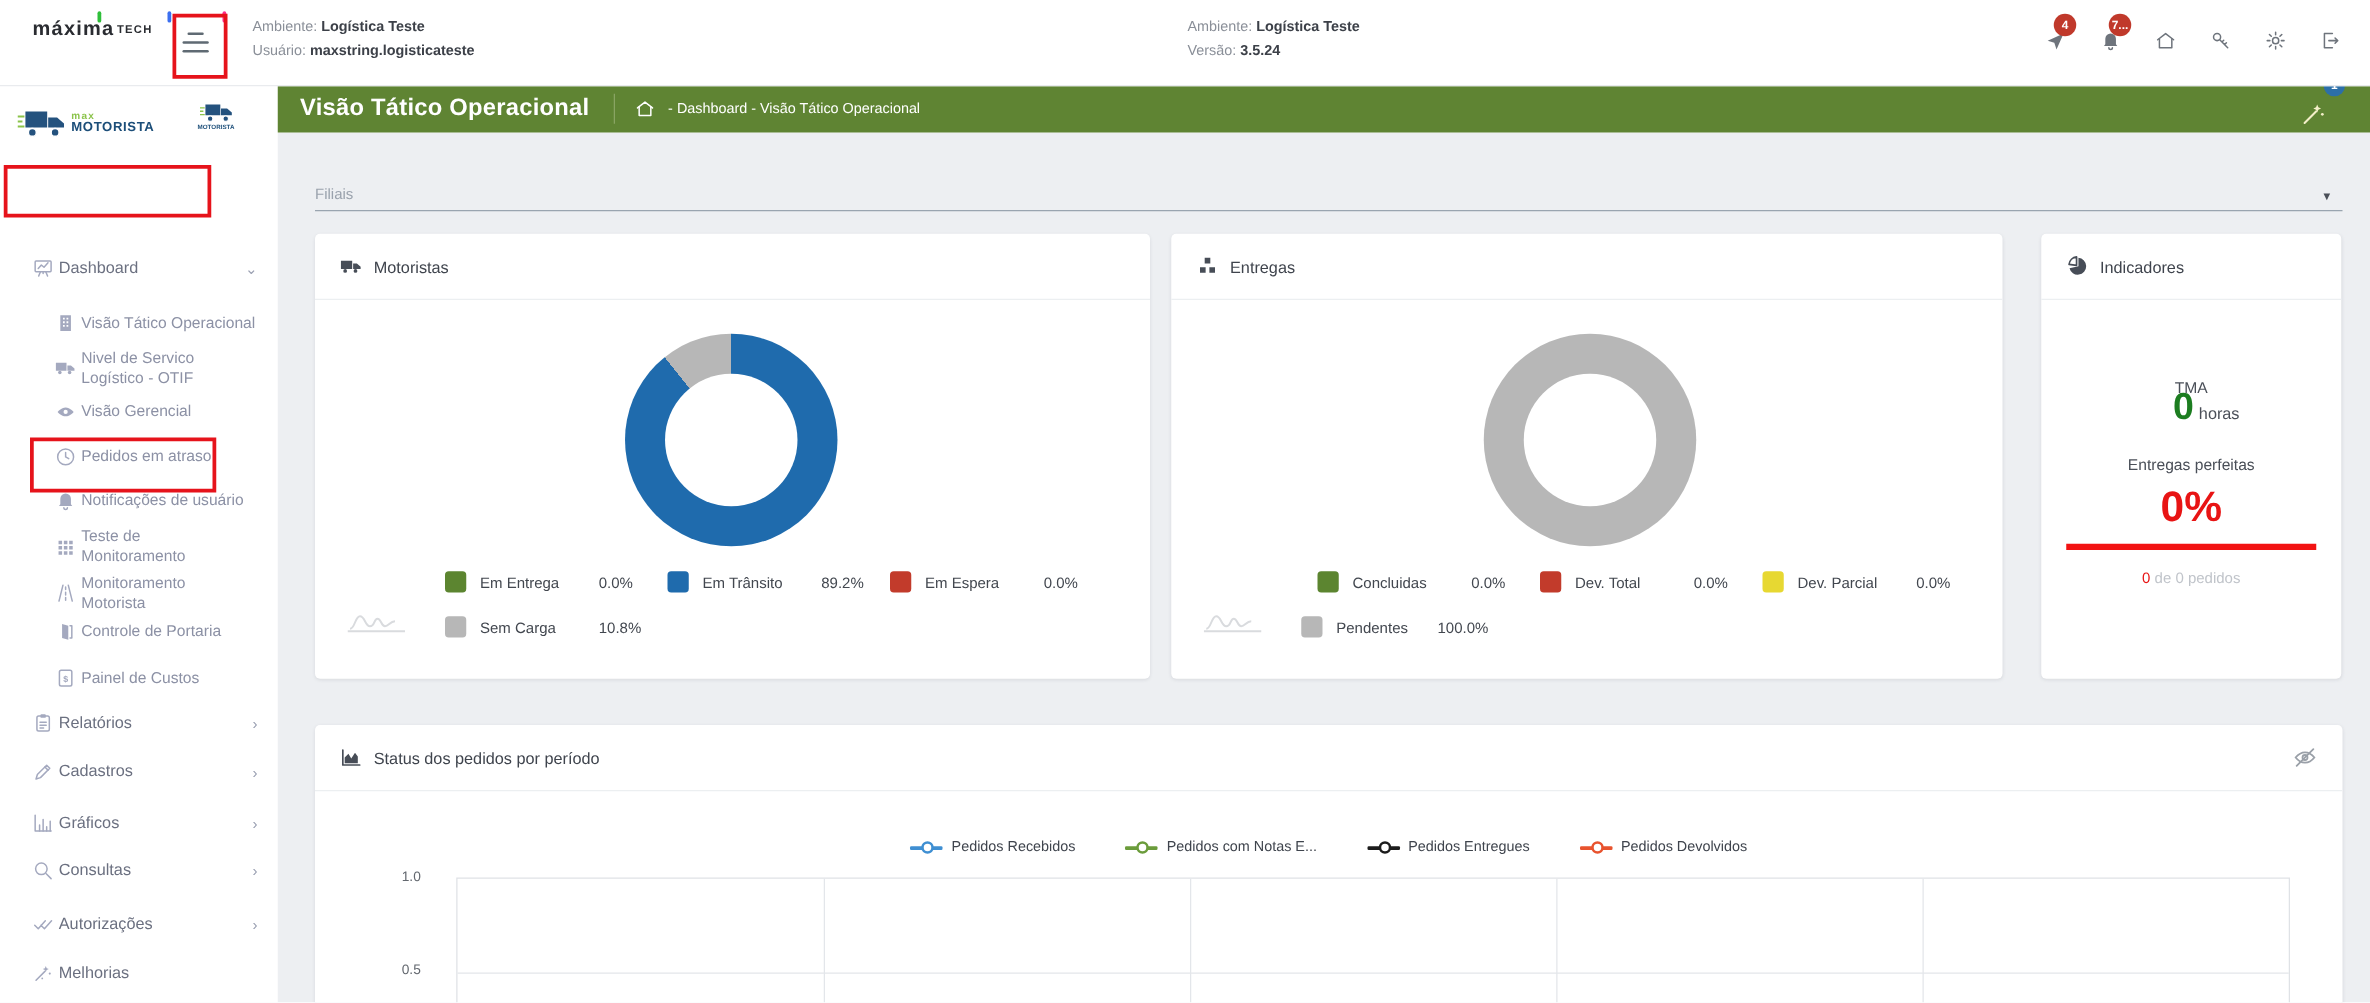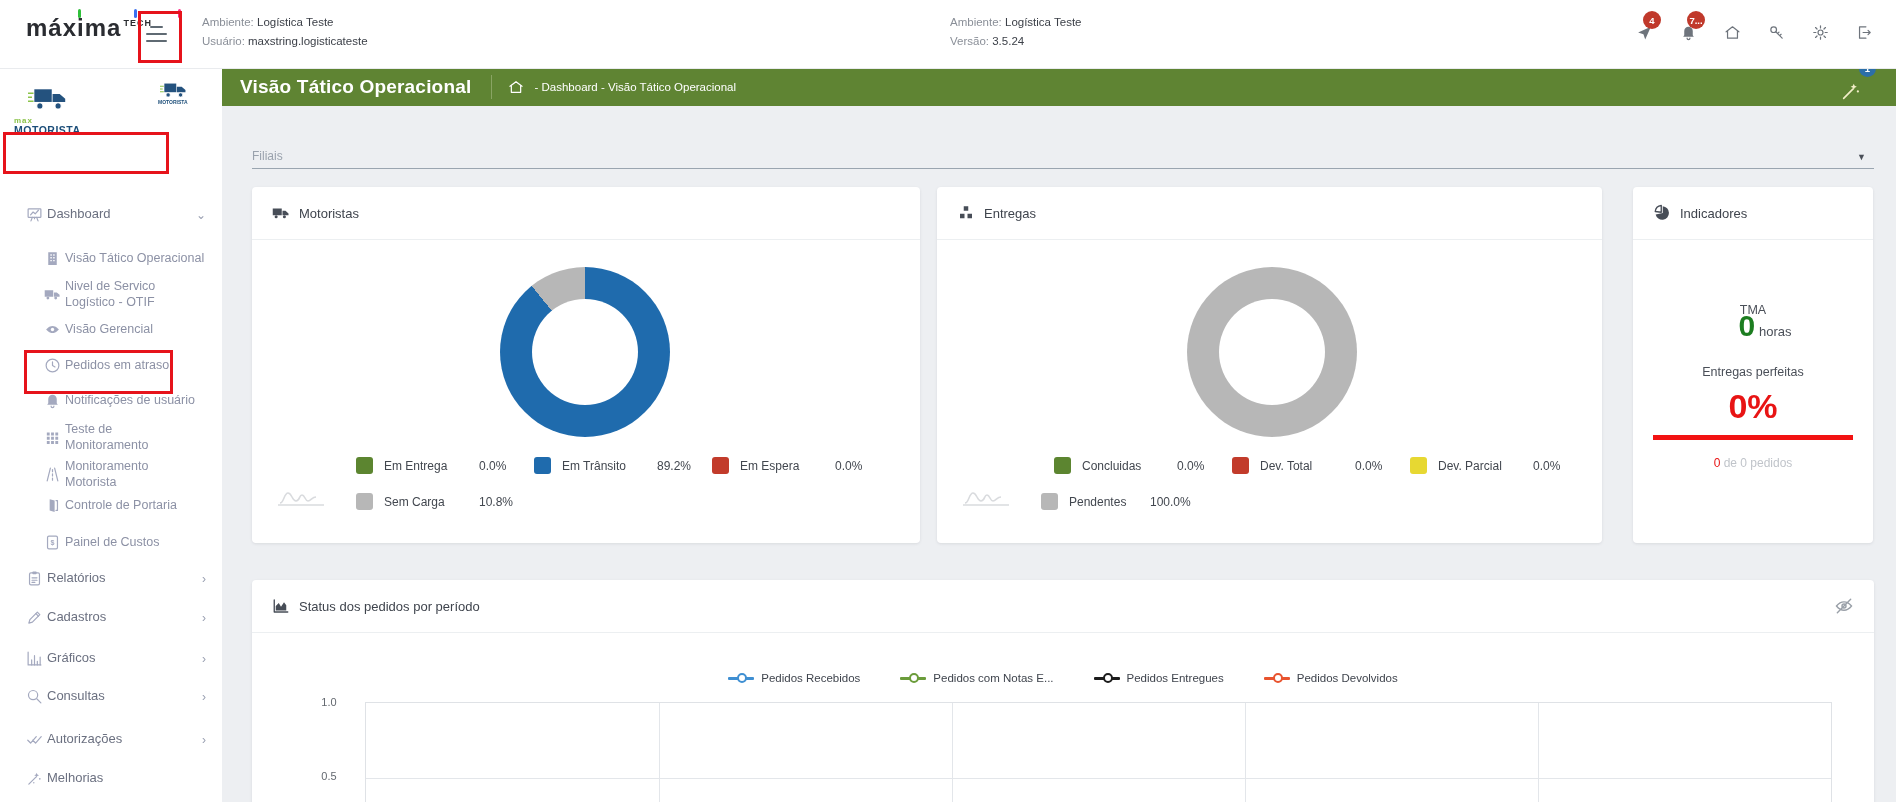"máxima" .brand { font-size: 24px -> 16px }
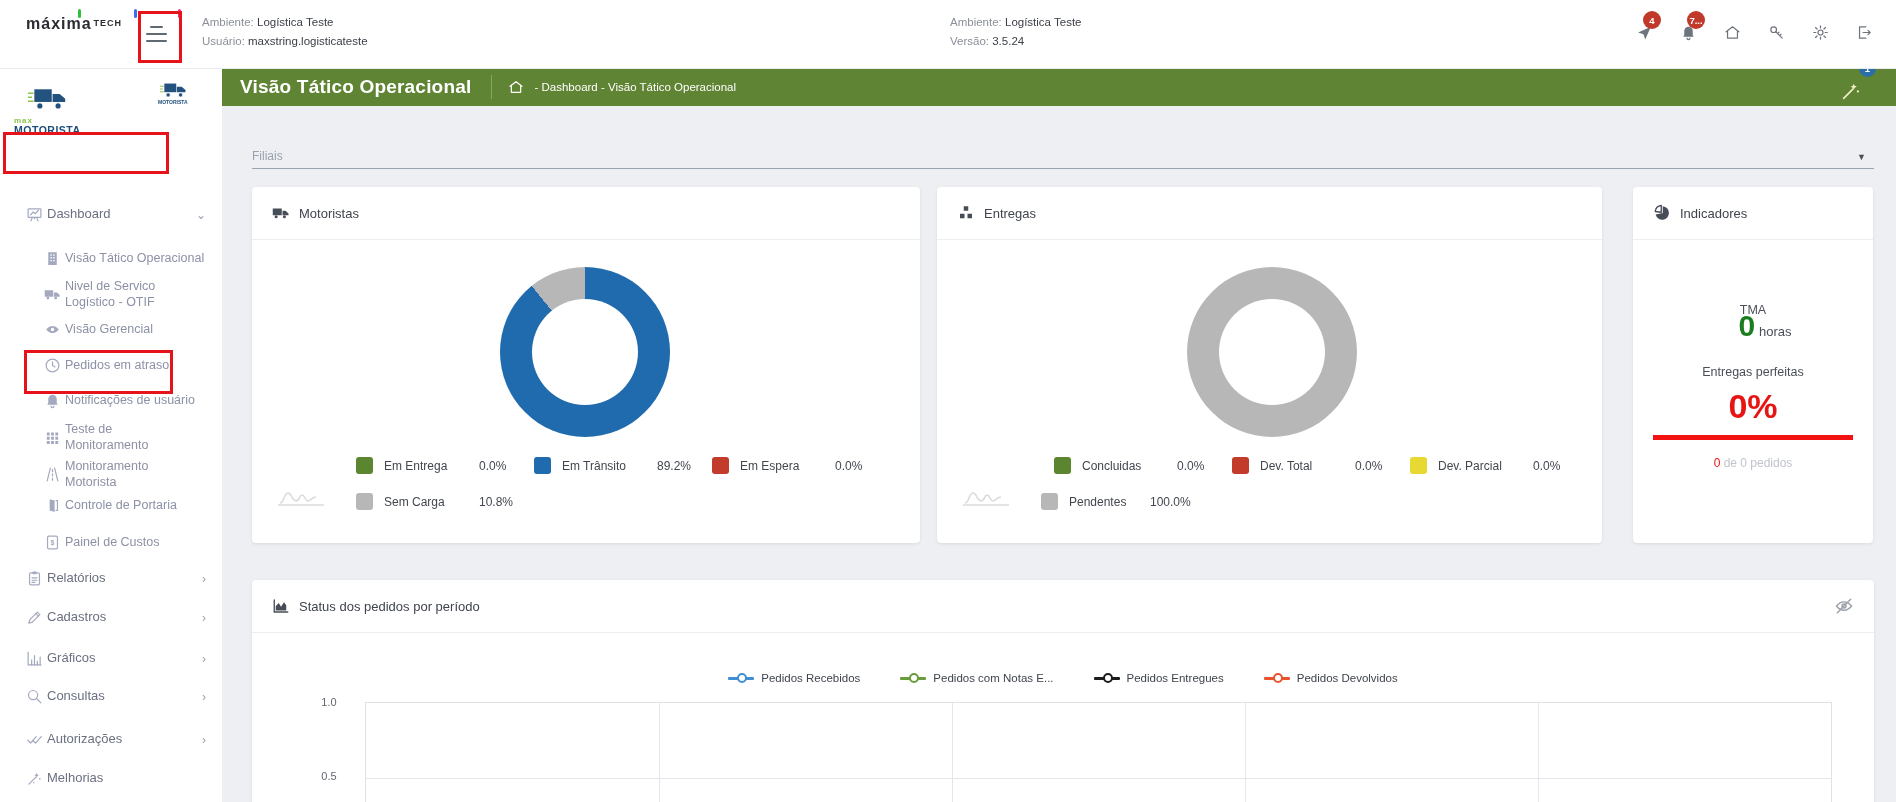"Logística Teste" .envblock b { font-weight: normal -> bold }
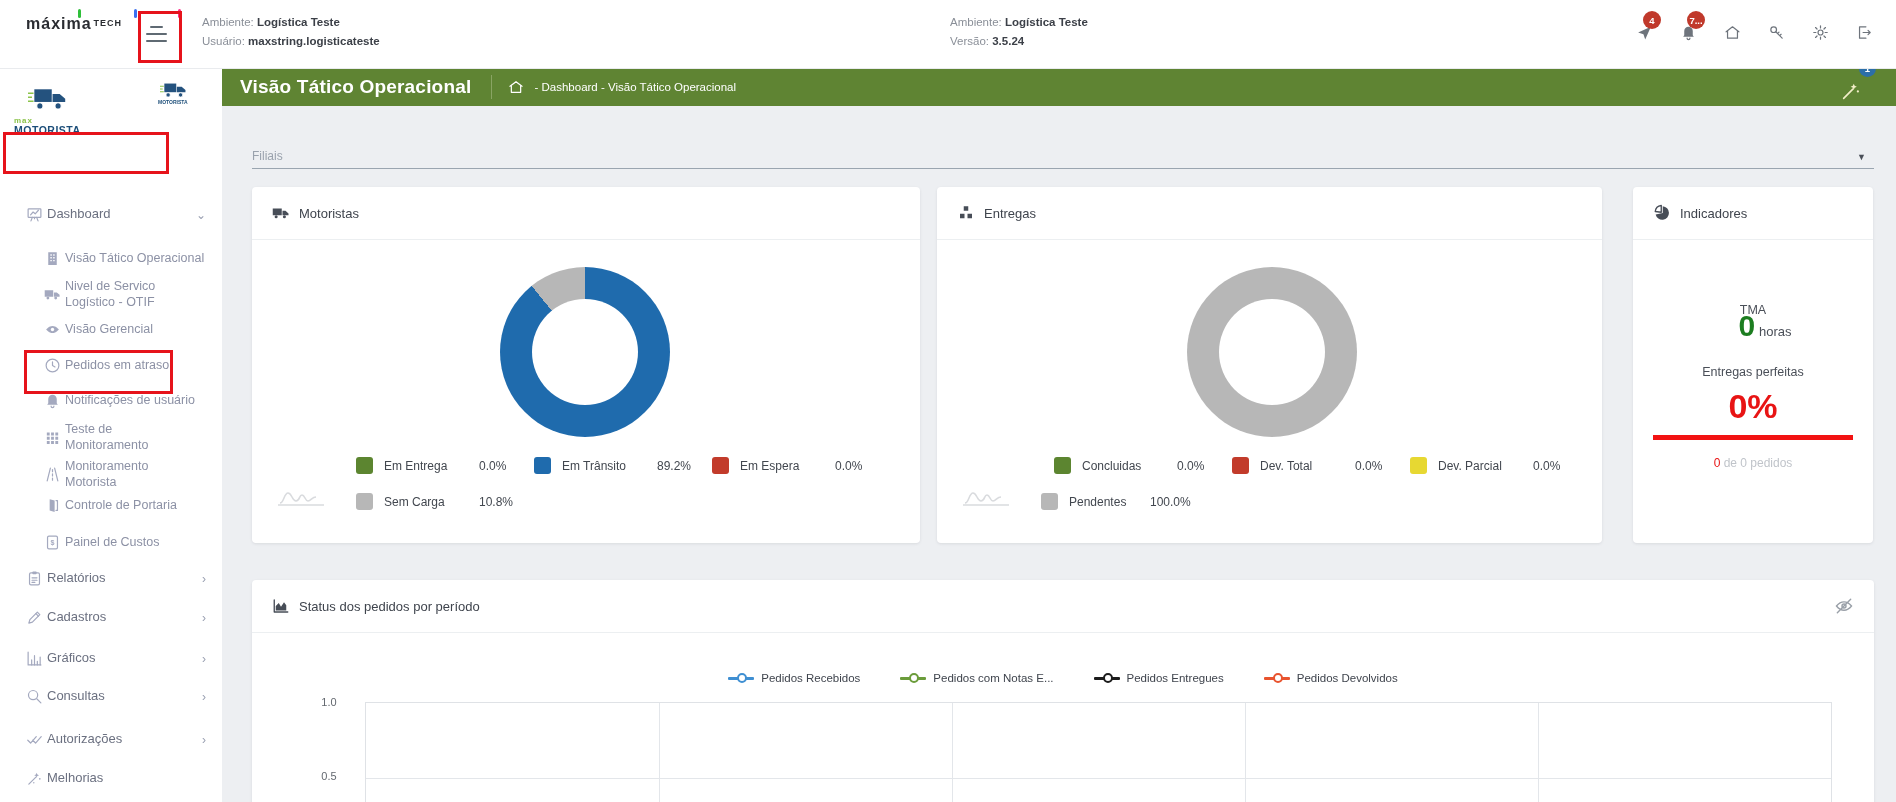"max" .logo-main { flex-direction: column -> none }
